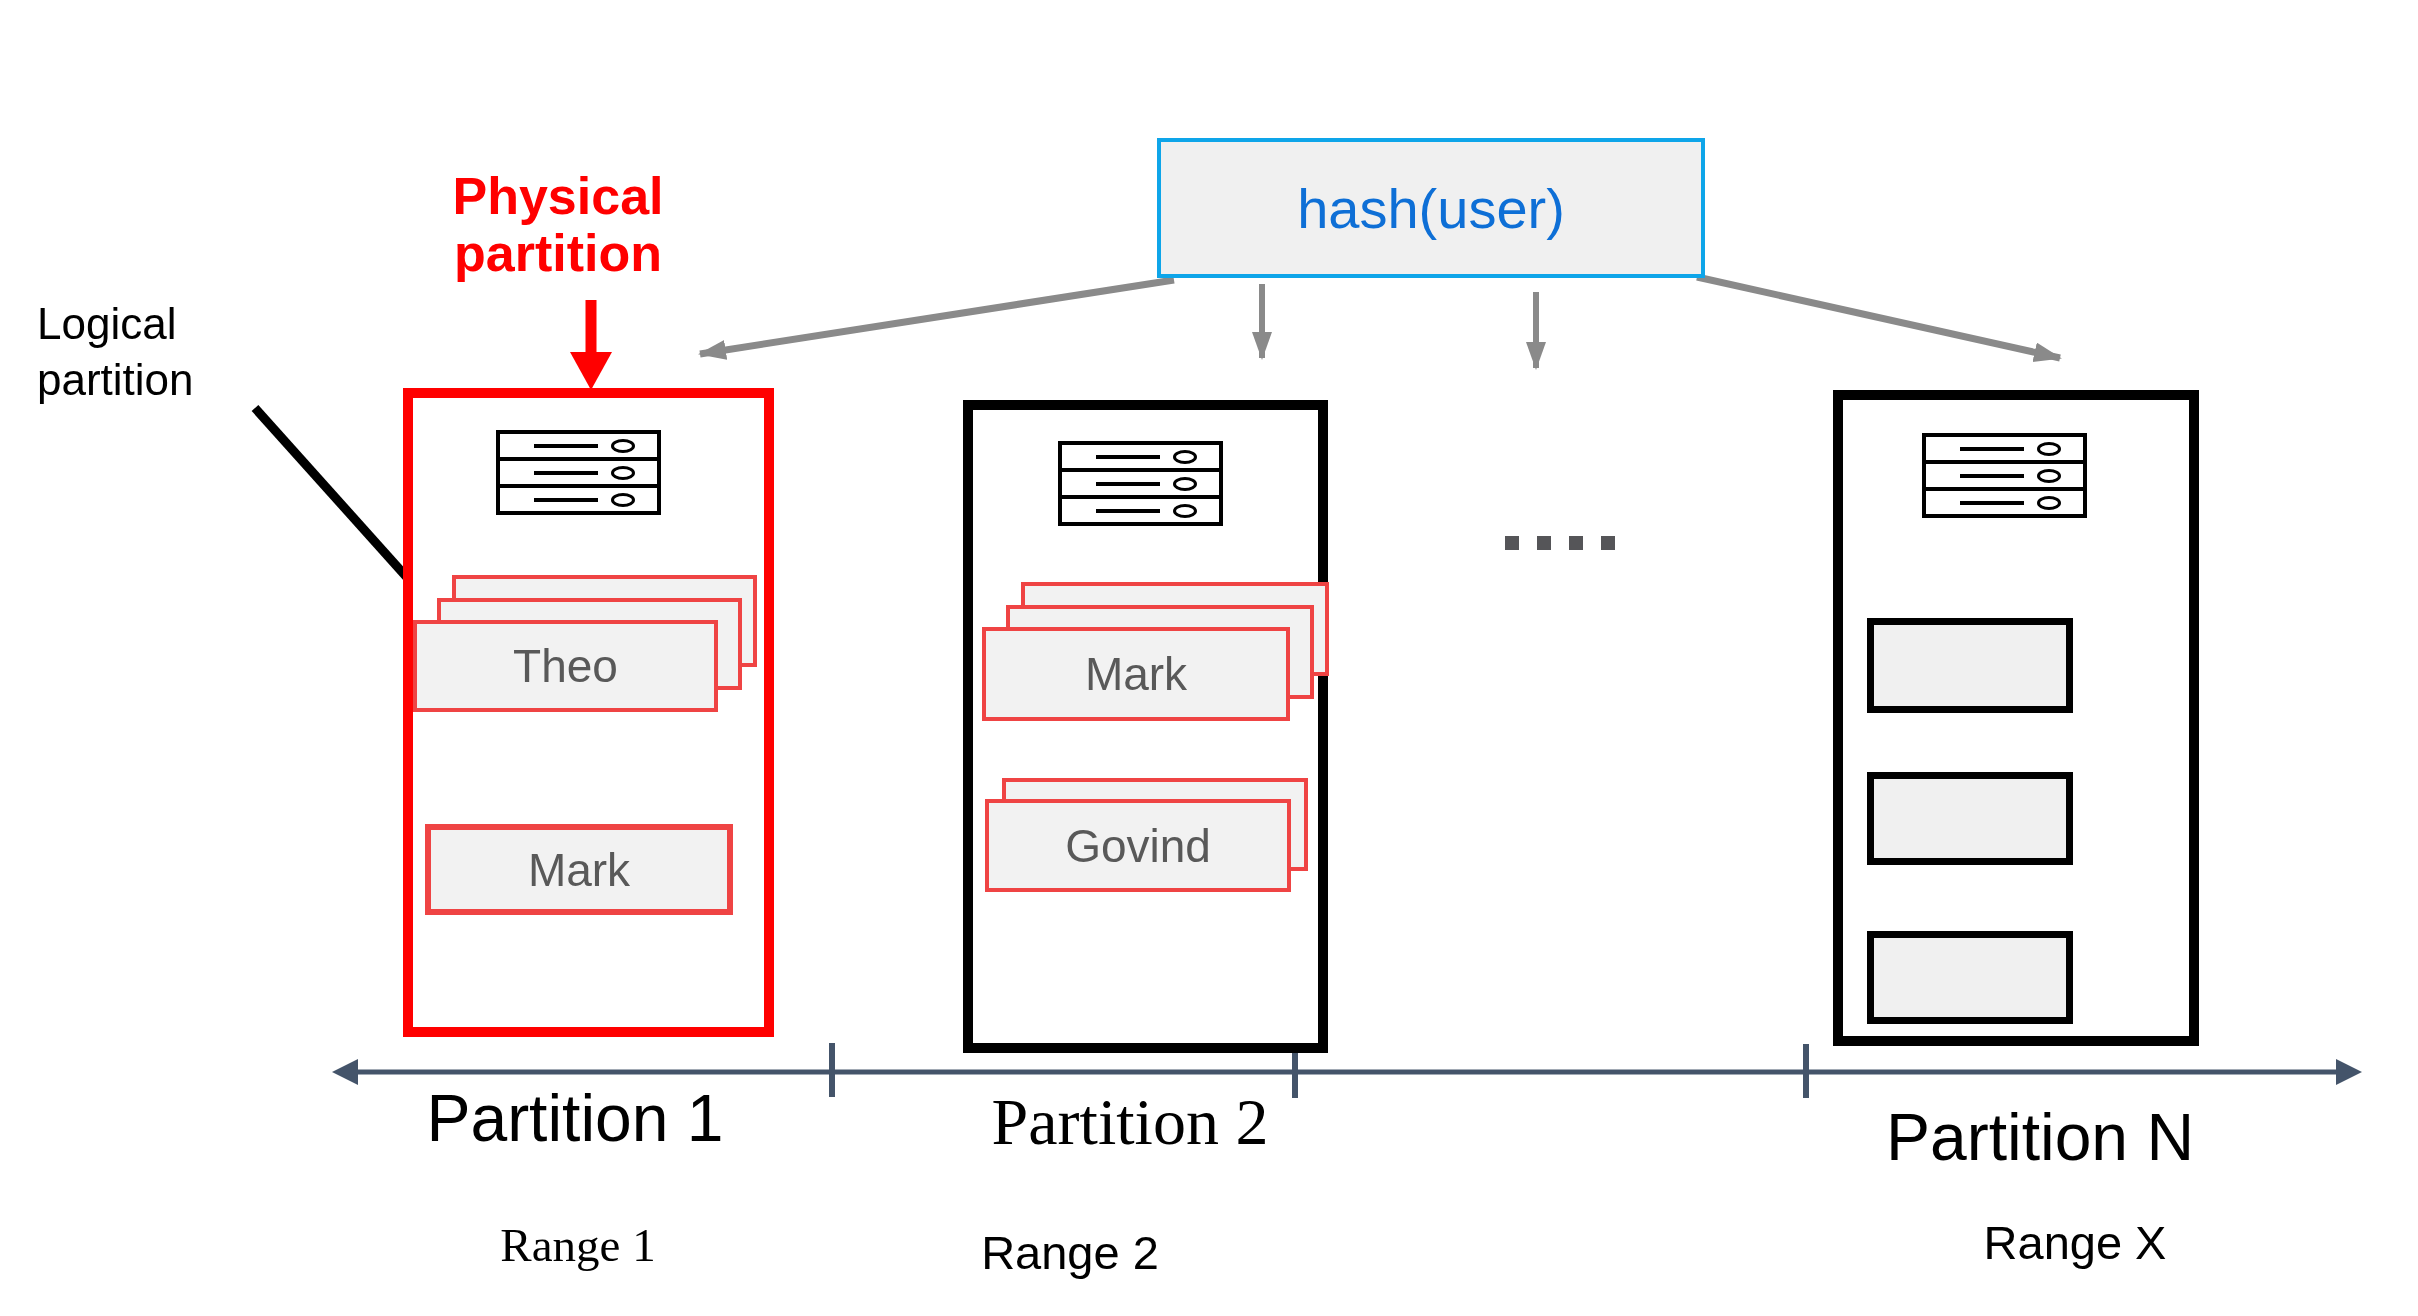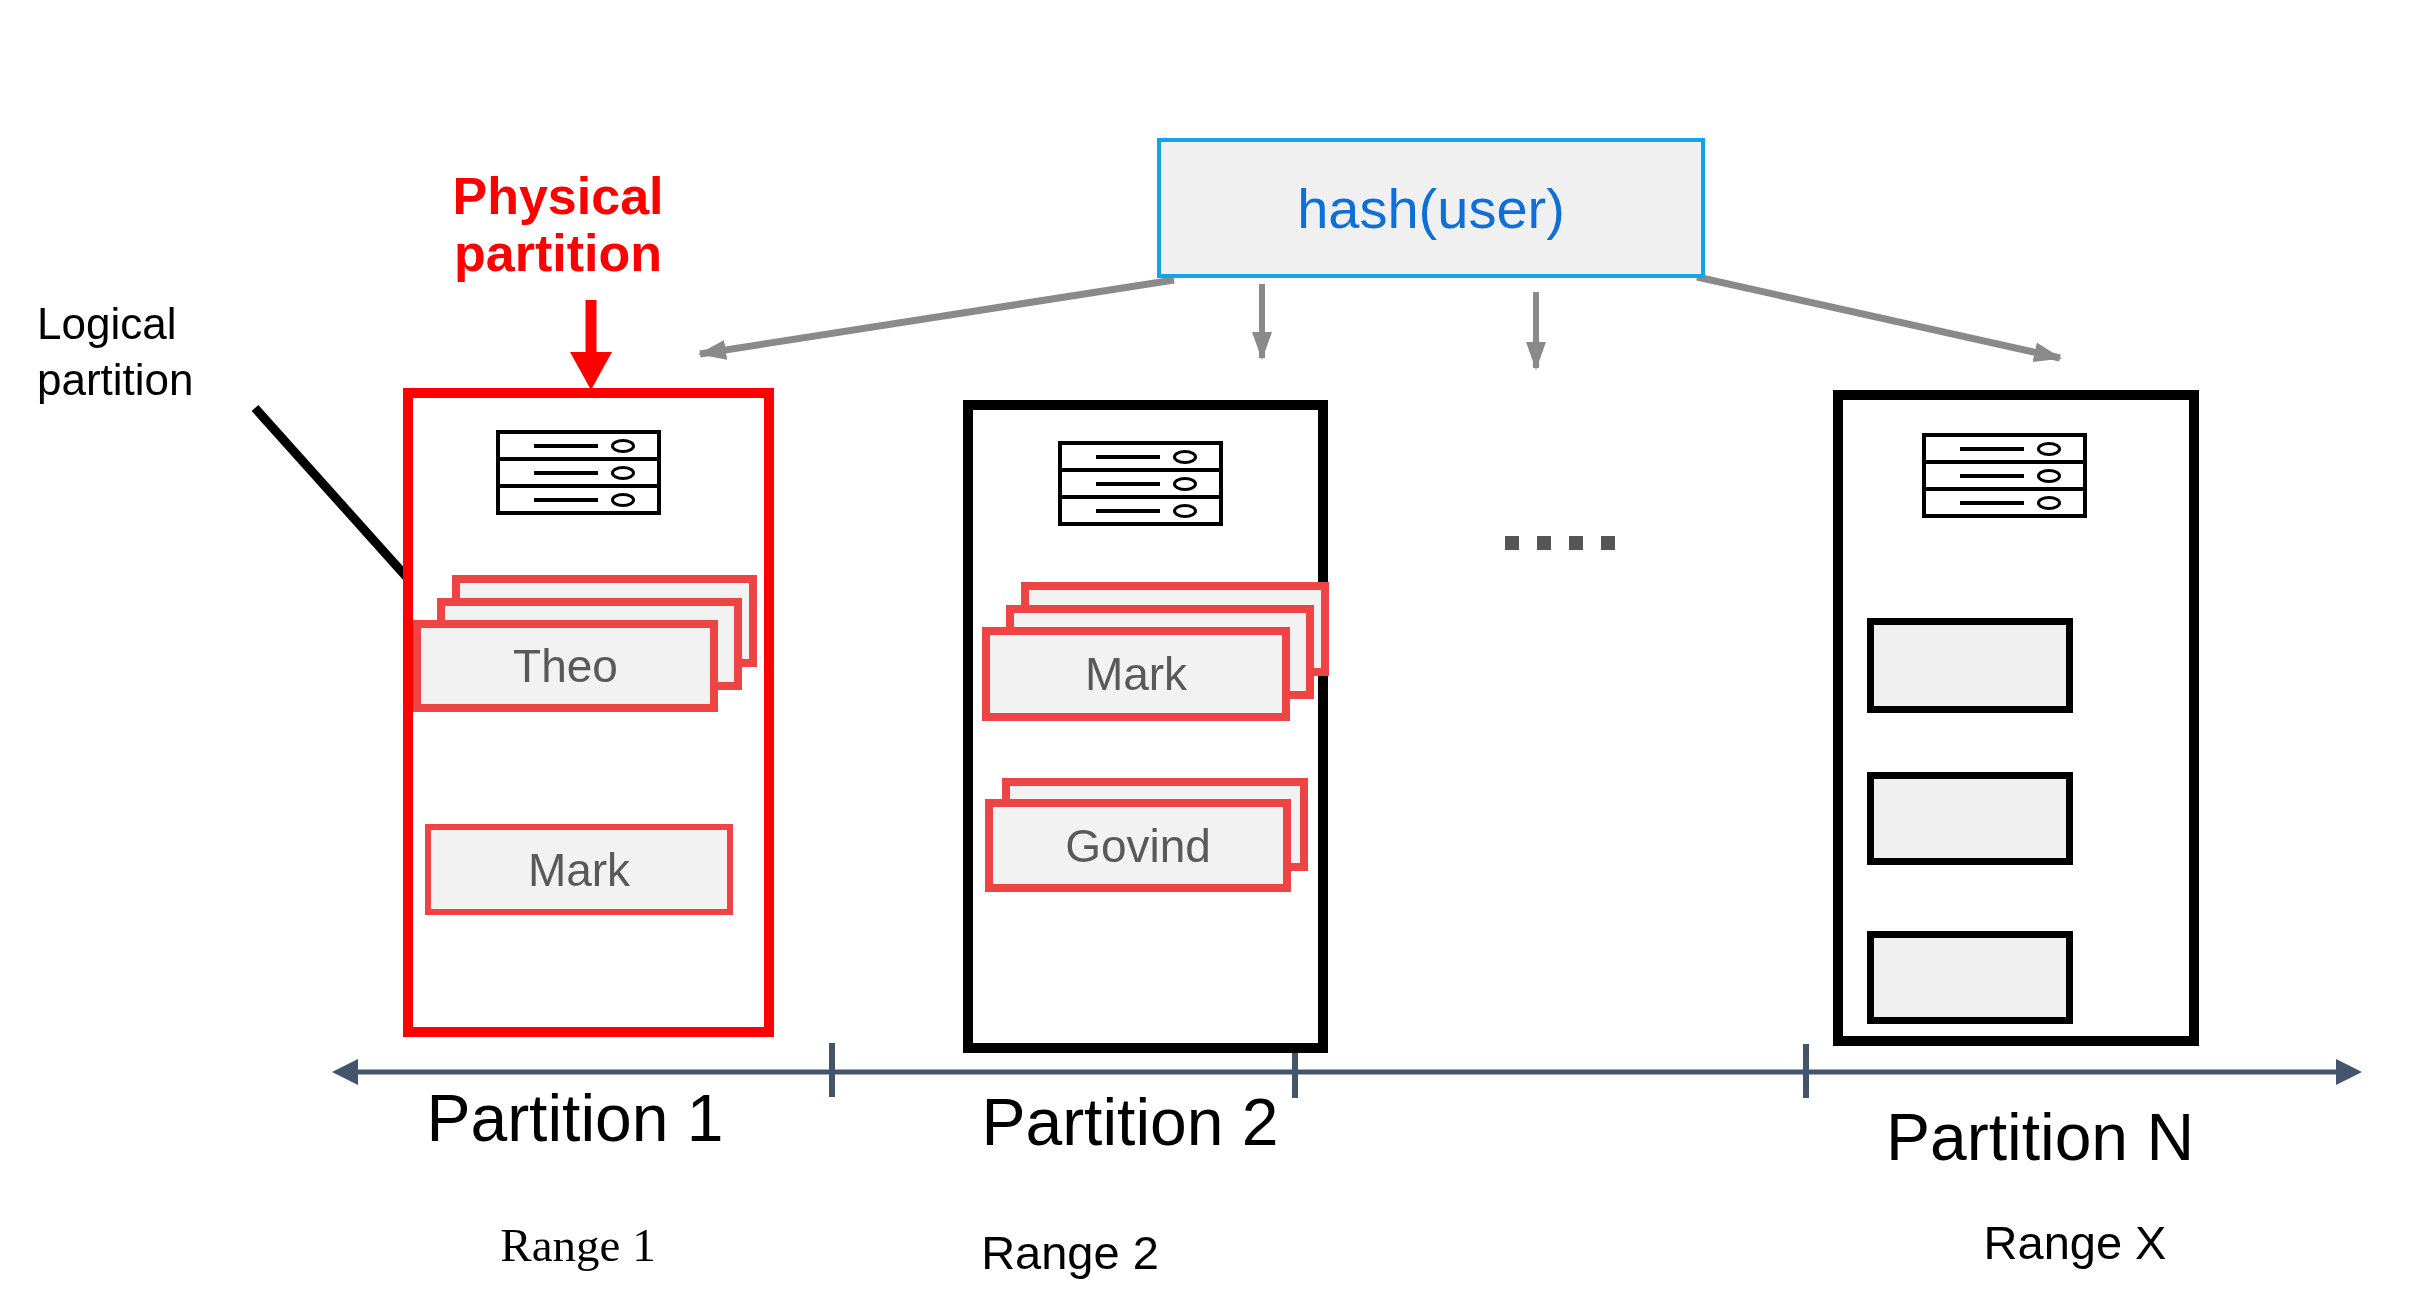"Theo" .card { border: 8px solid #ef4444 -> 4px solid #ef4444 }
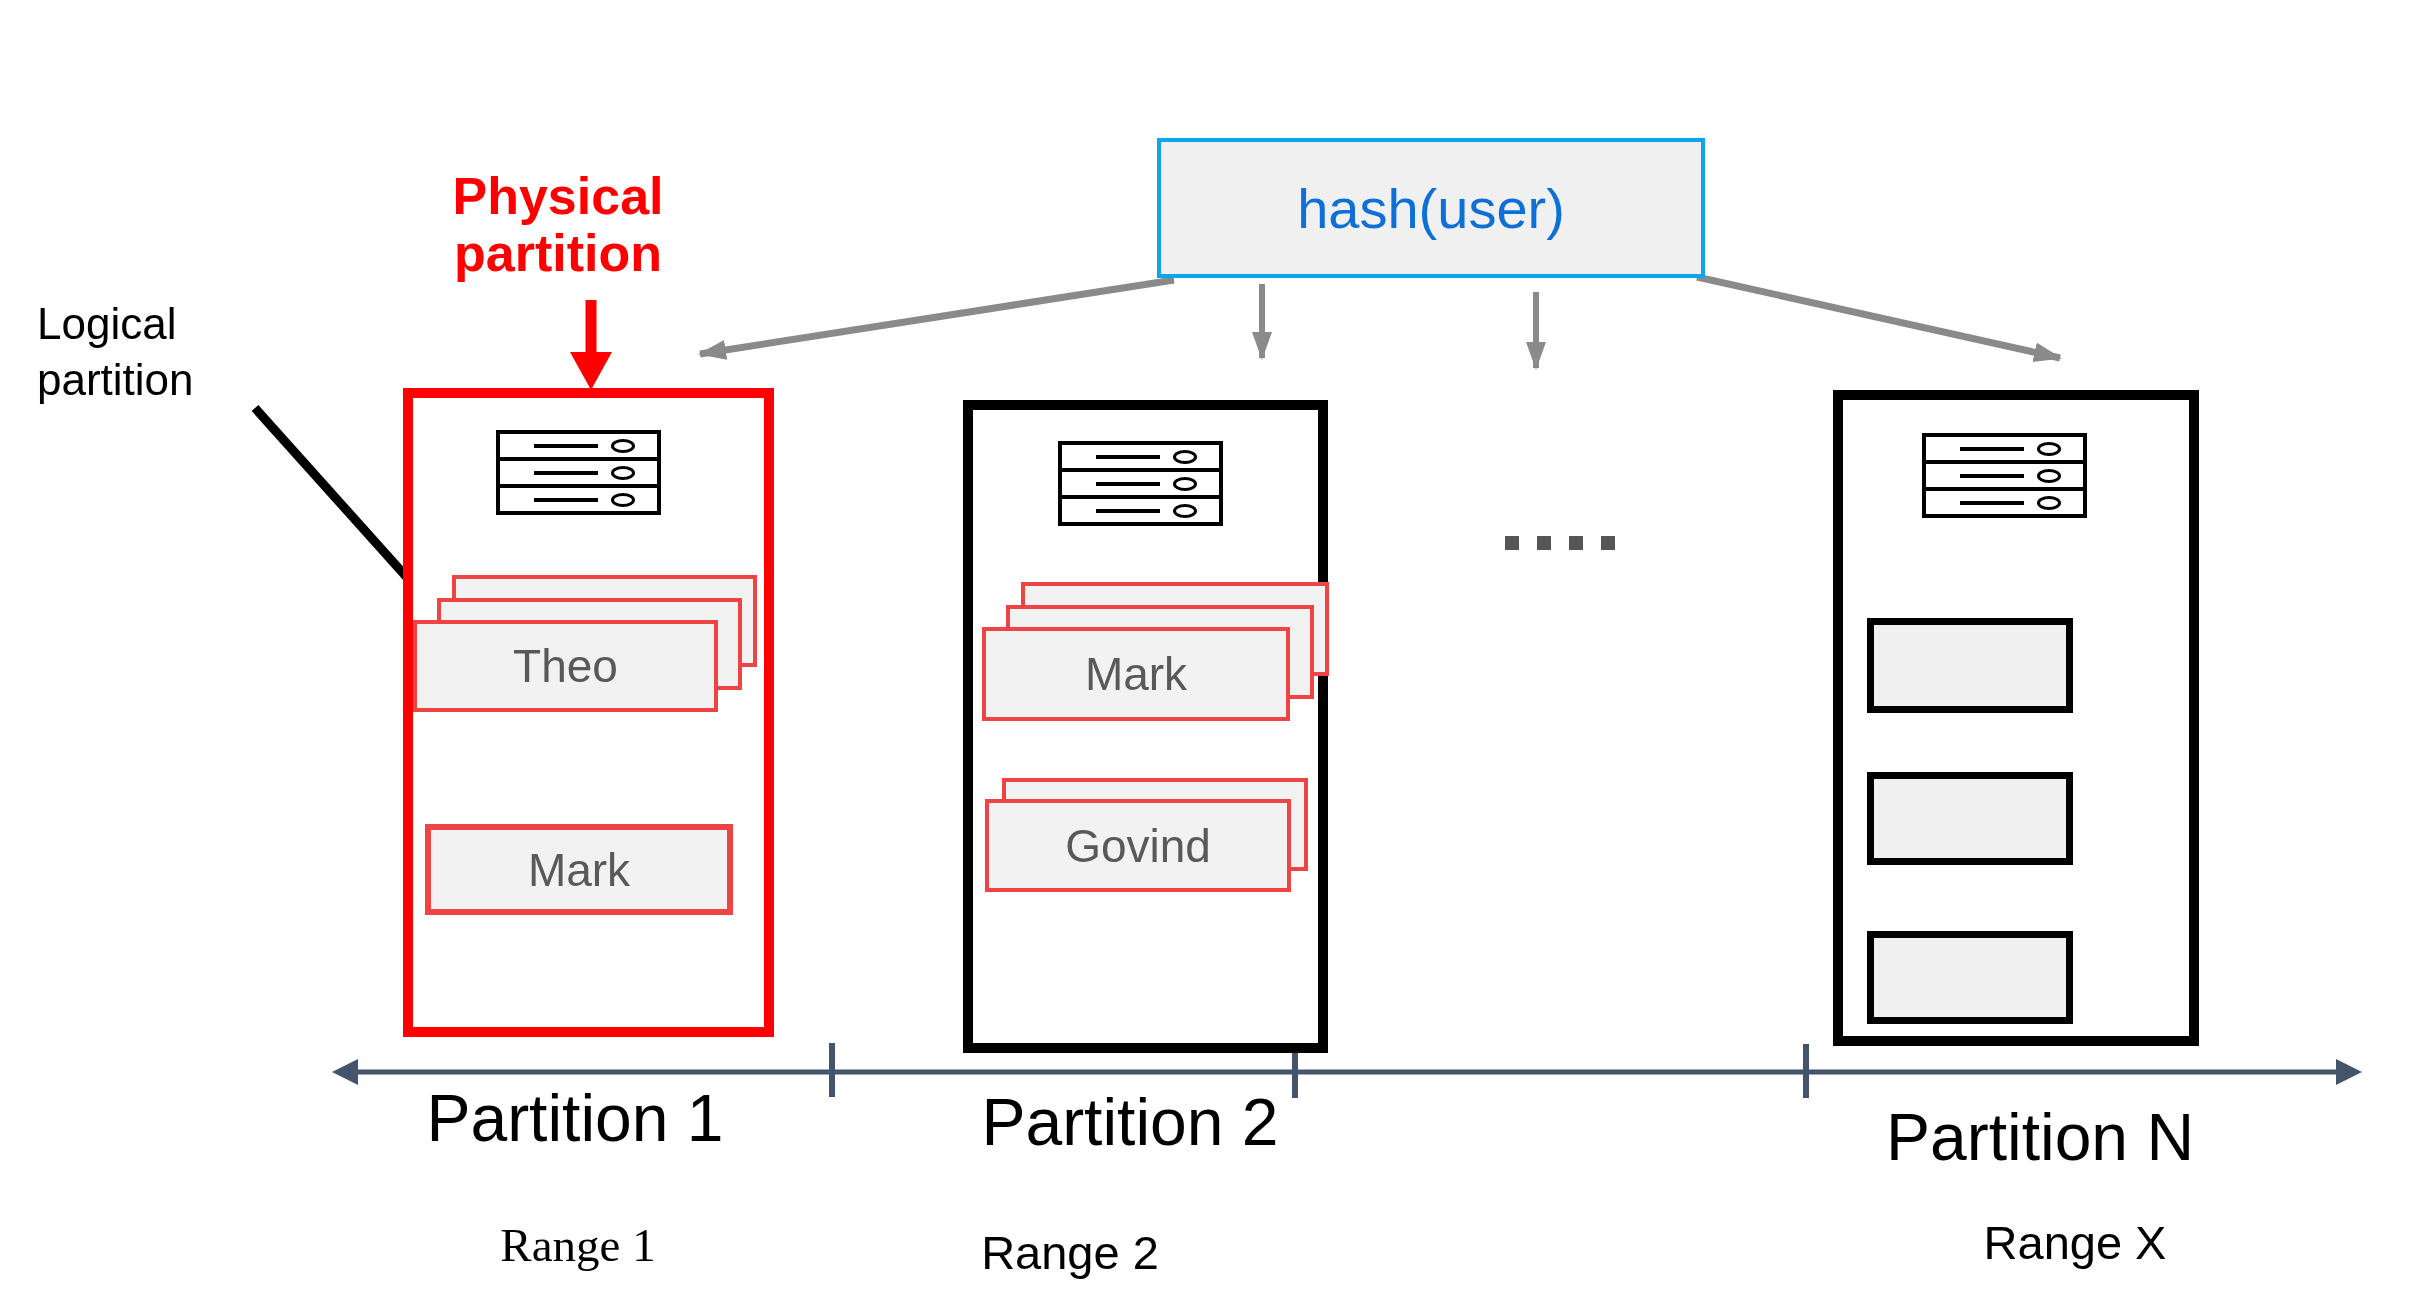"Partition 2" div.axis-label { font-family: none -> Liberation Serif, serif }
